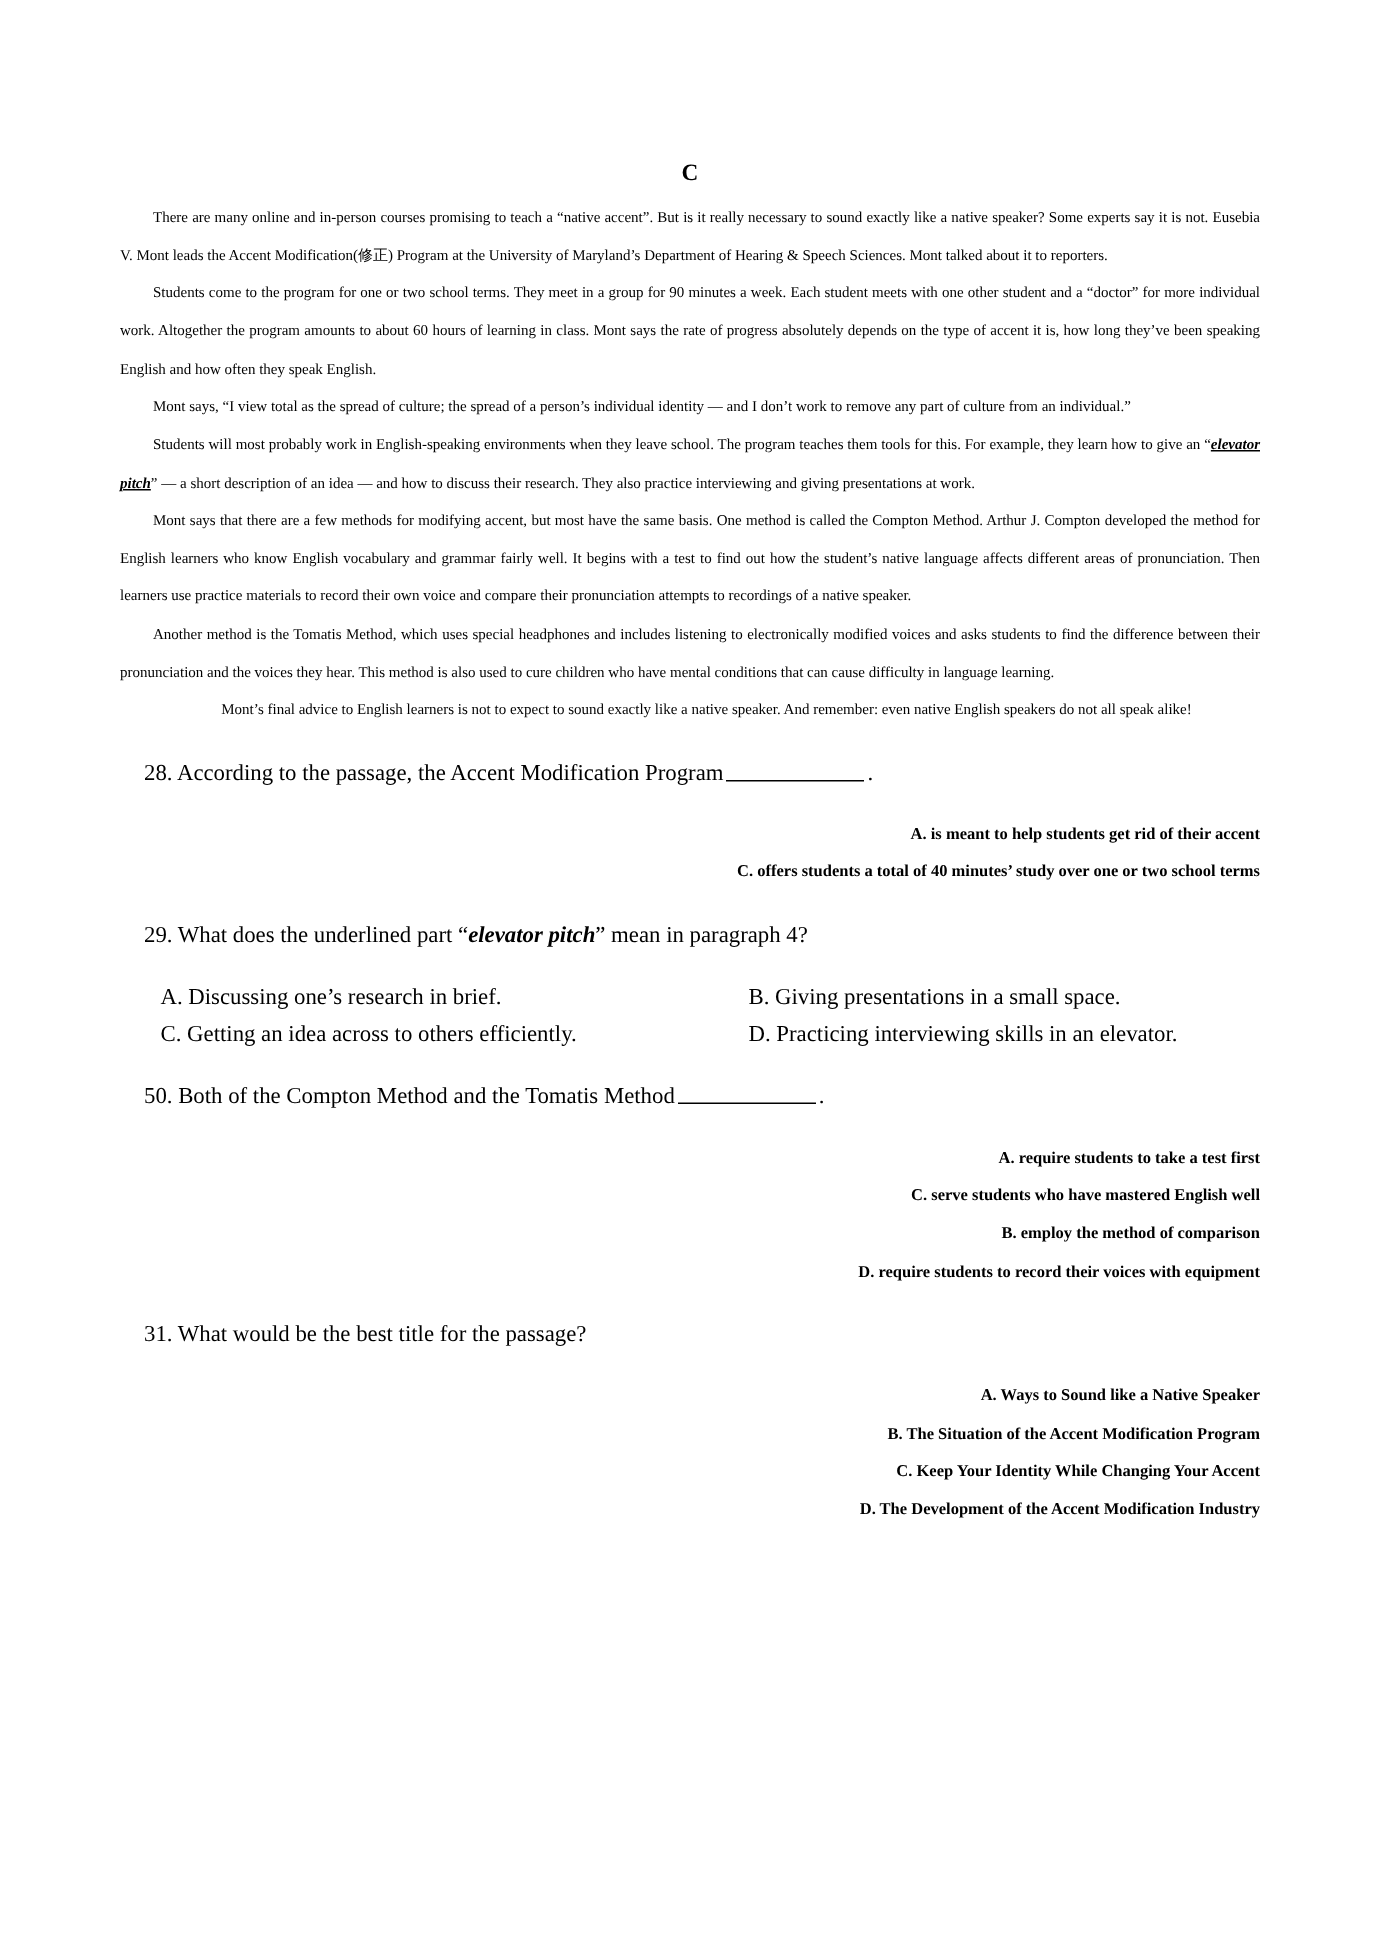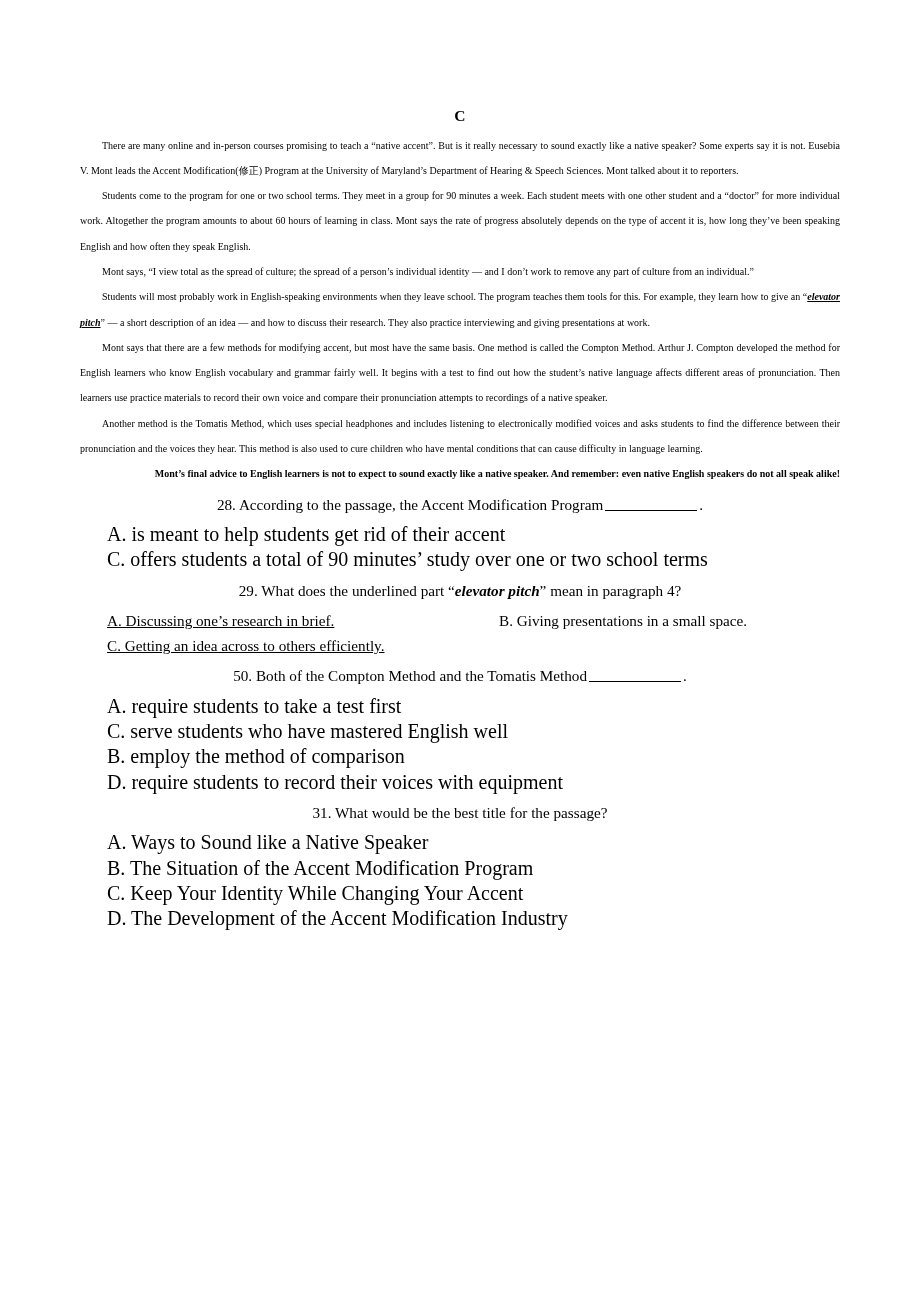"Mont’s final advice to English" .para.last-loose { font-weight: bold -> none; text-align: right -> center }
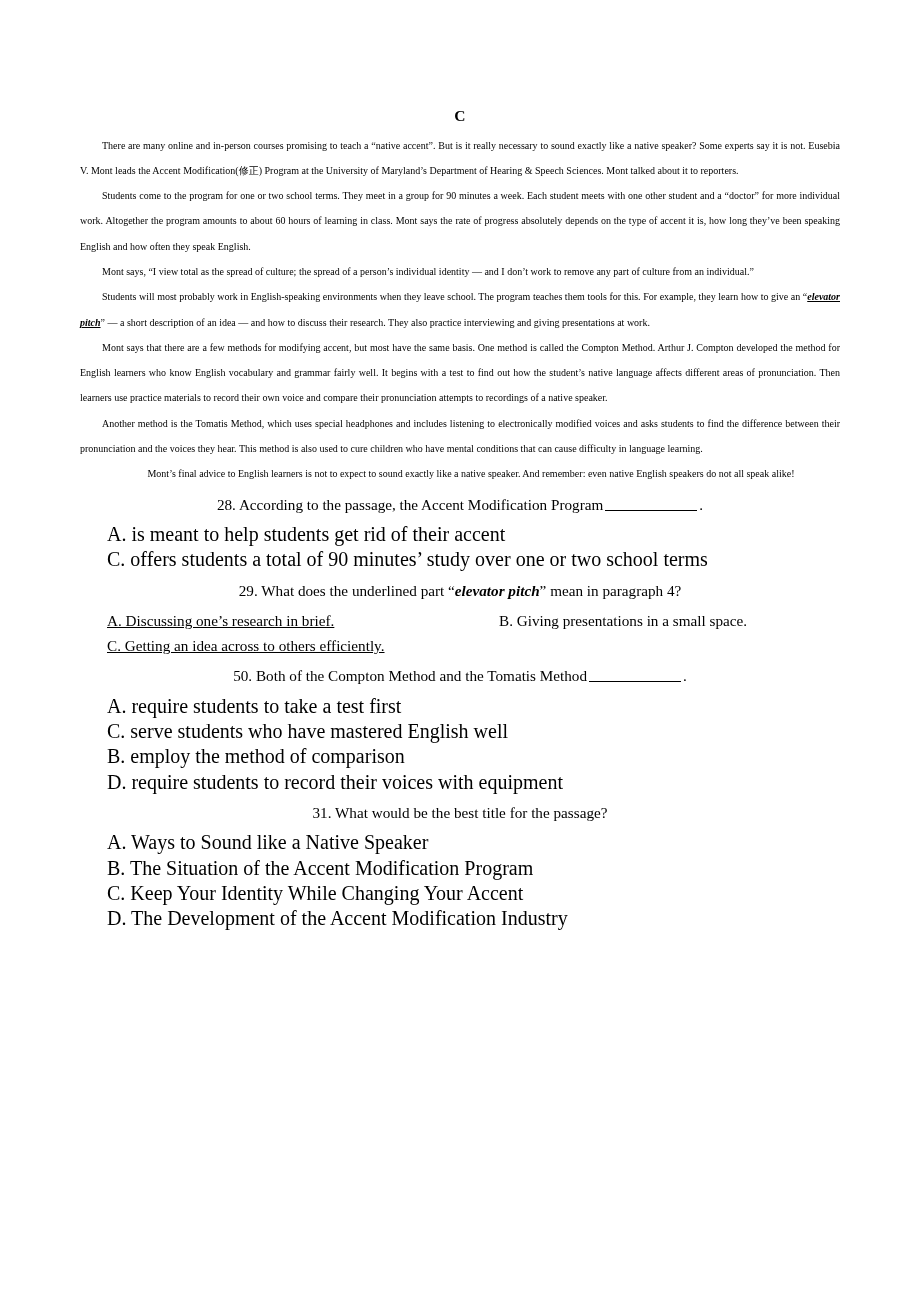"28. According to the passage," .q-stem { margin: 5px -> 16px; text-align: center -> left }
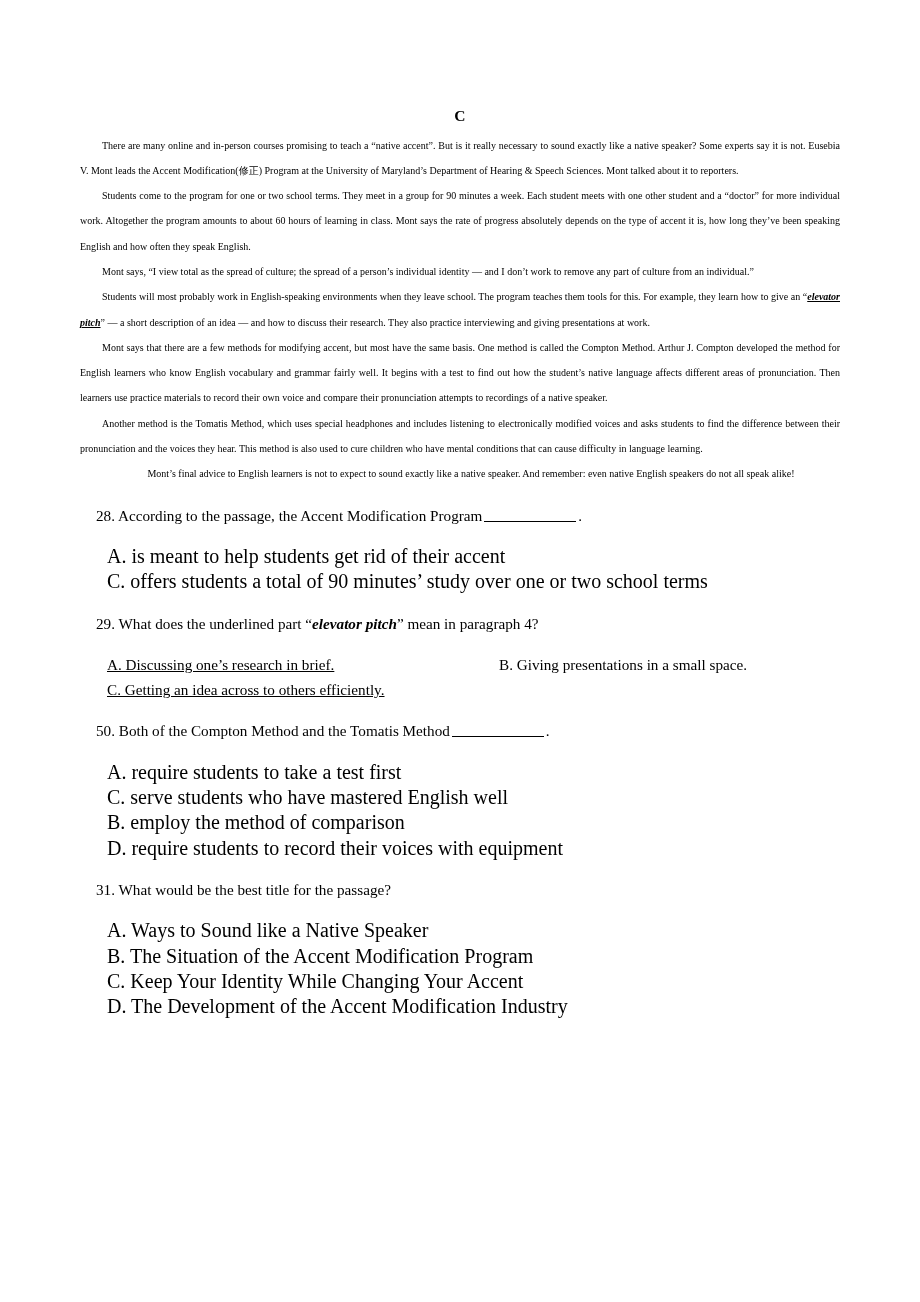"A. is meant to help" .q-option { font-size: 20px -> 11px; font-weight: none -> bold; text-align: left -> right }
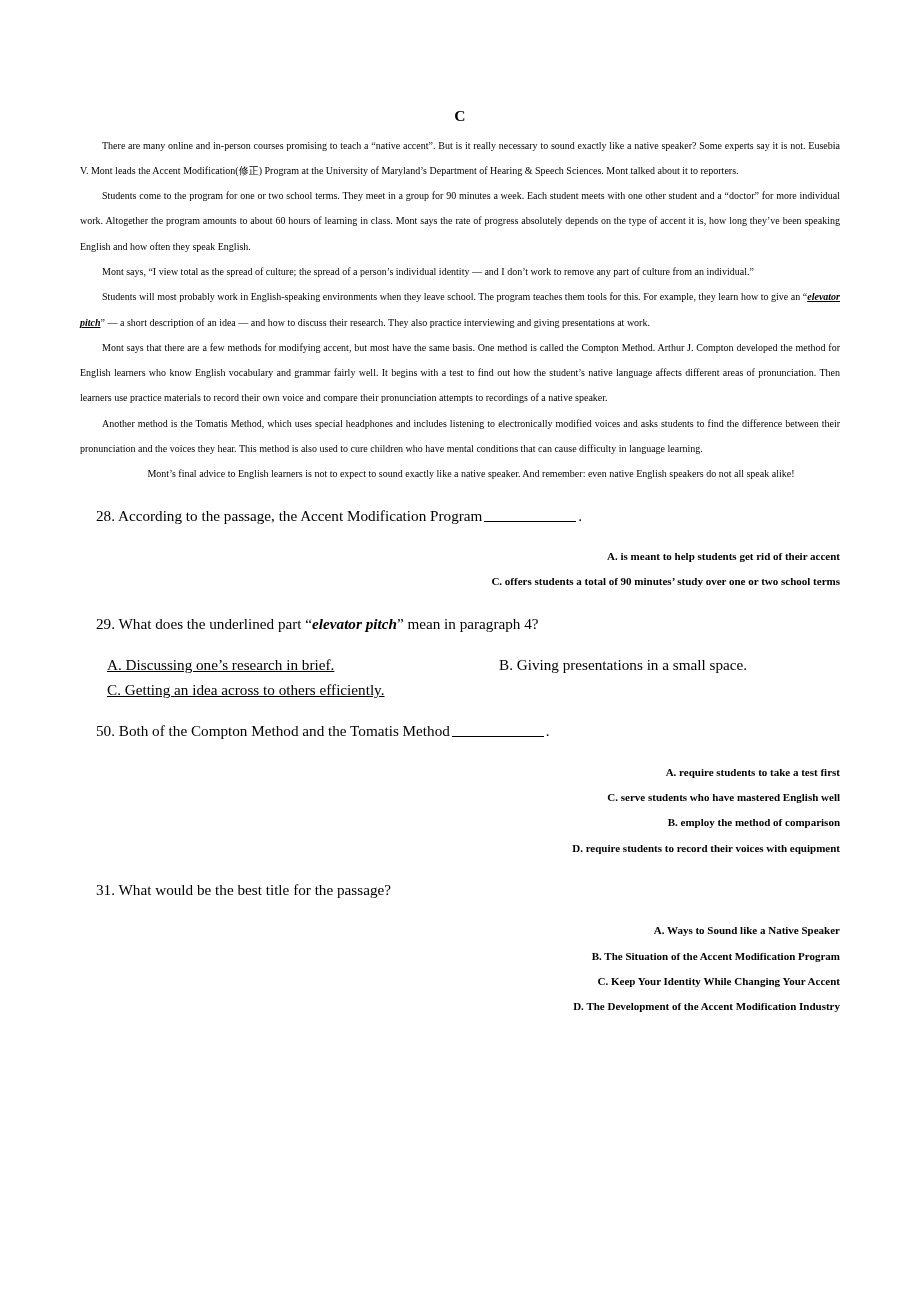"C. offers students a total" p.q-option { text: 90 -> 40 }
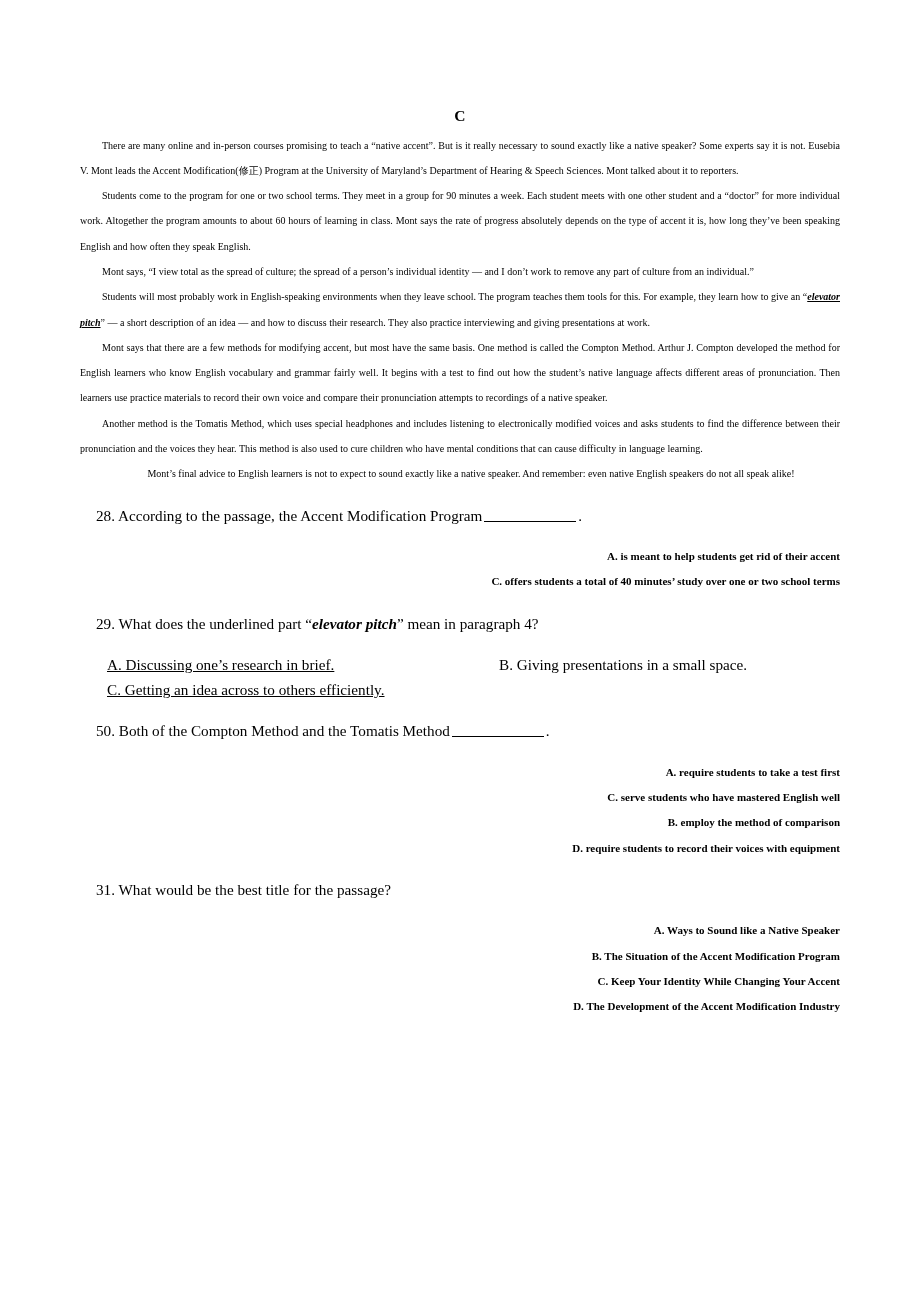"A. Discussing one’s research in" .q-option-row .col-a { text-decoration: underline -> none }
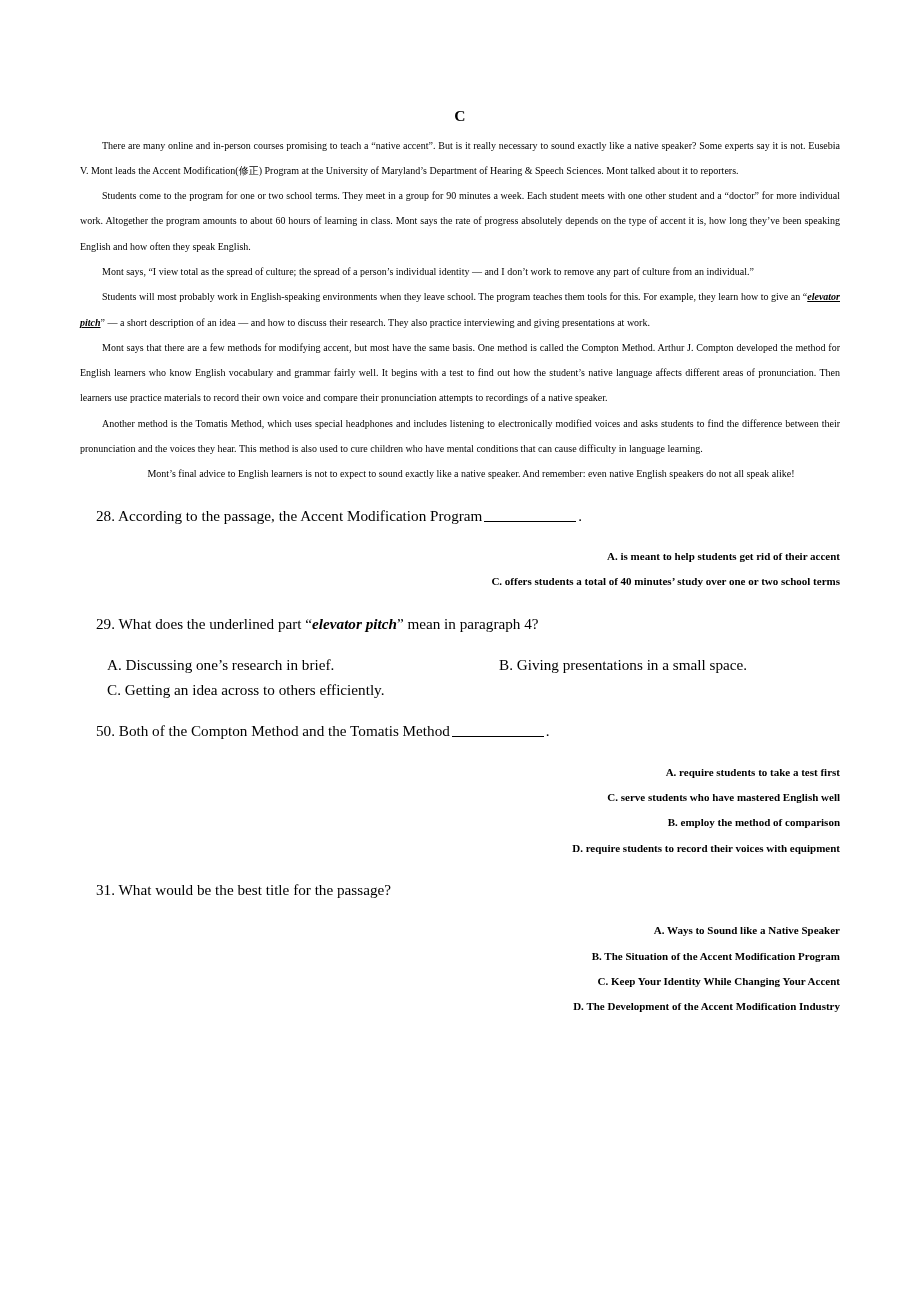"D. Practicing interviewing skills in" span.col-b { html: none -> <span>D. Practicing interviewing skills in an elevator.</span> }
